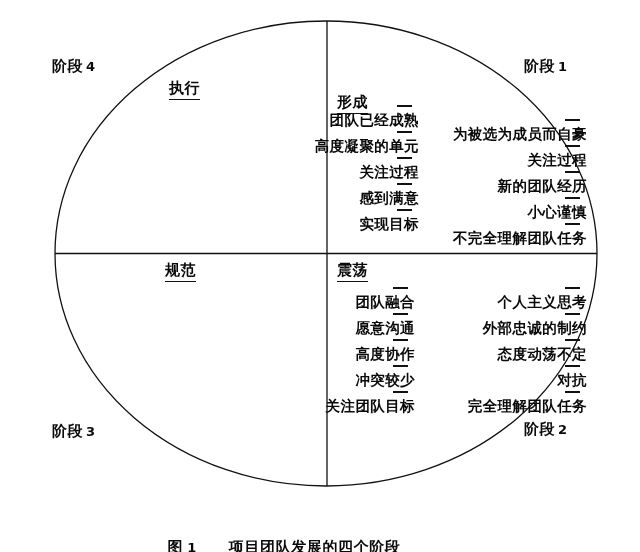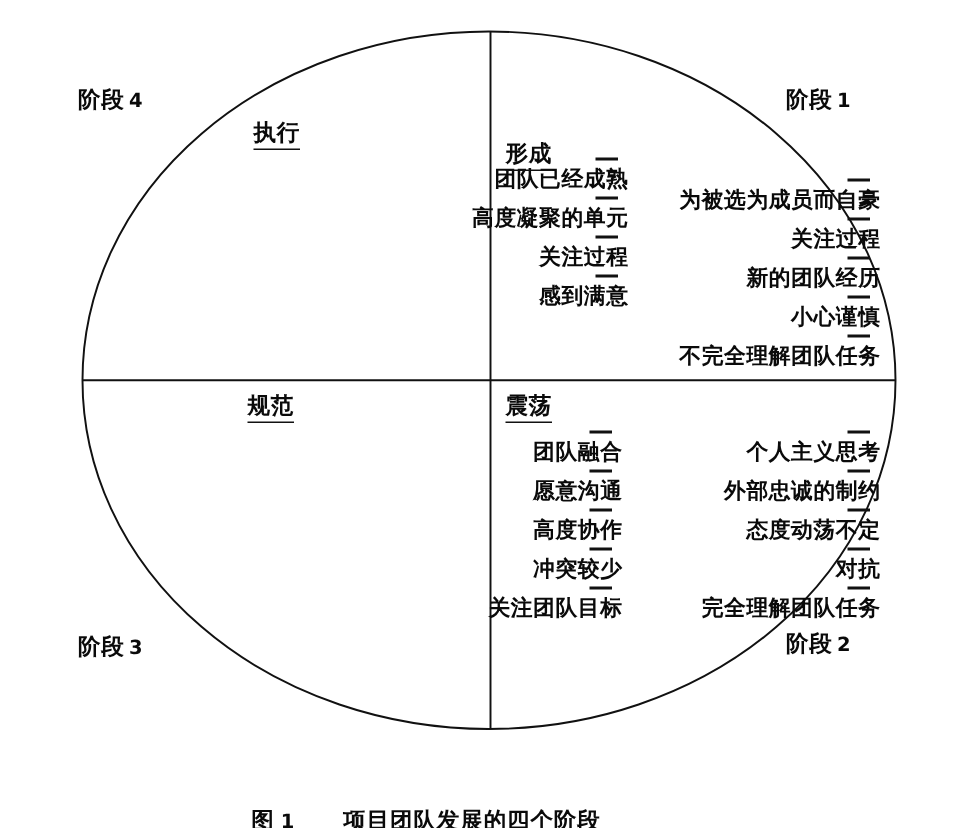"实现目标" li { html: none -> <li> <span></span> <span>实现目标</span> </li> }
